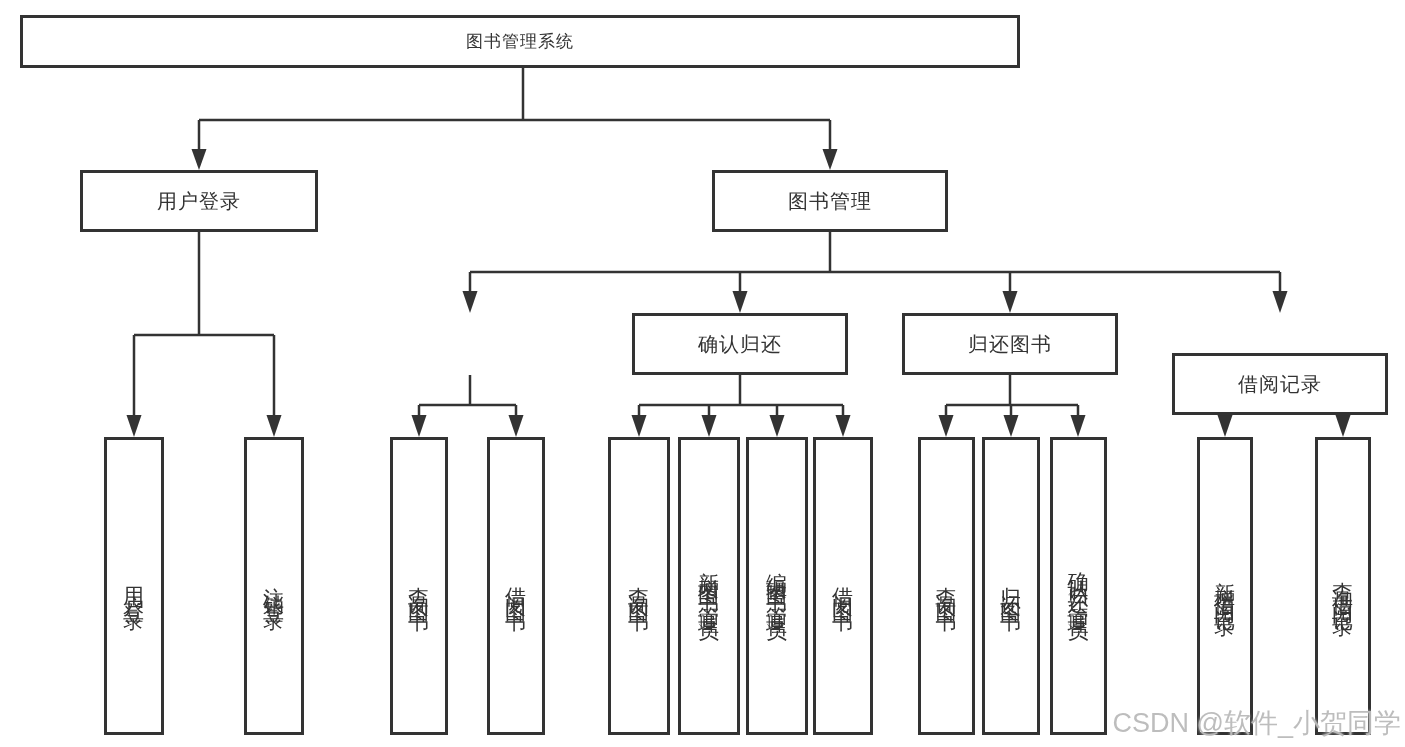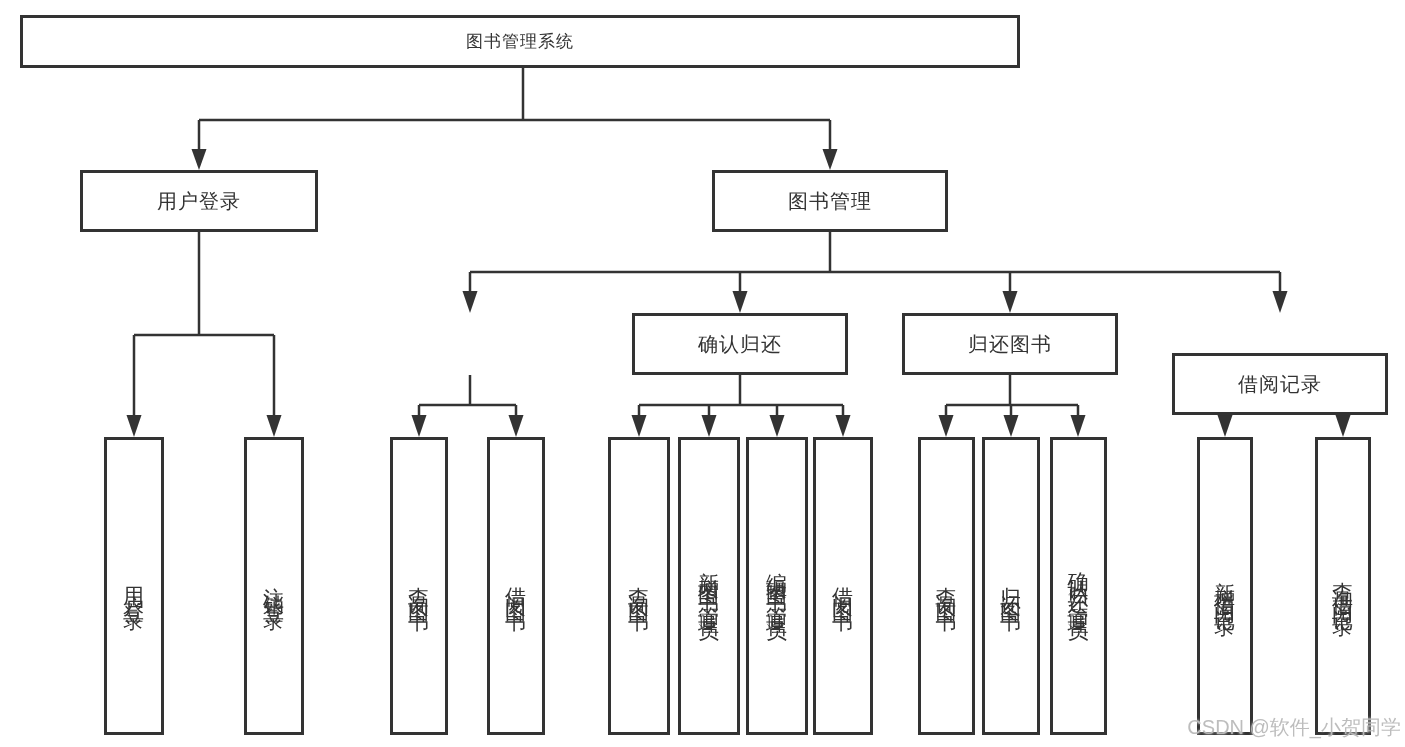"CSDN @软件_小贺同学" #watermark { font-size: 20px -> 27px }
